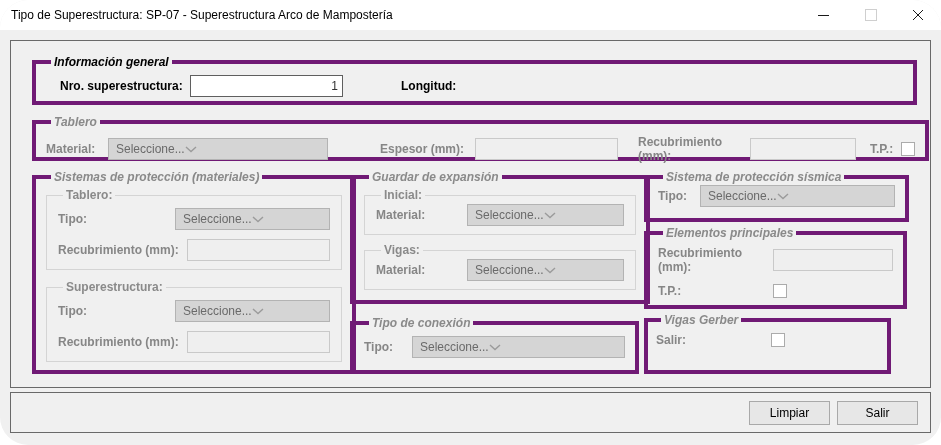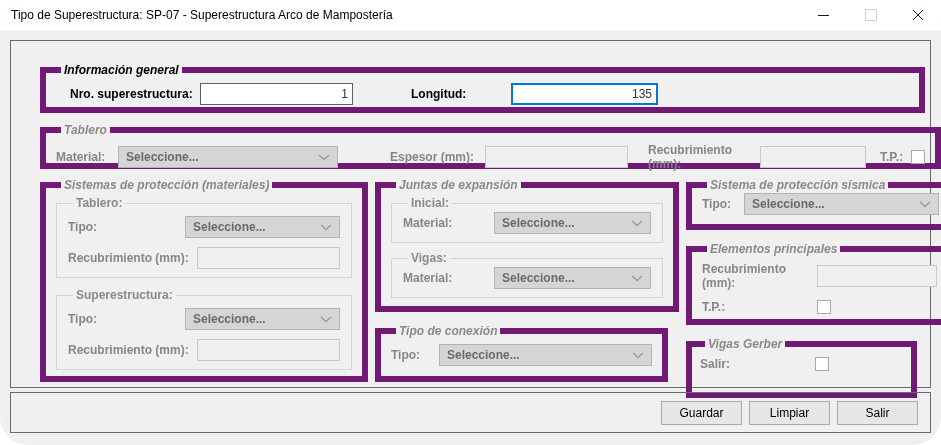"Información general" fieldset.gb { border: 6px solid #701a75 -> 4px solid #701a75; margin: 12px -> 4px }
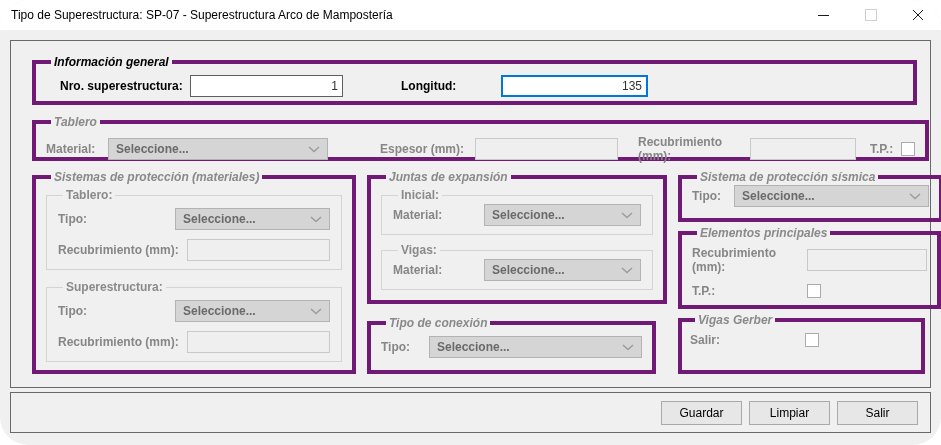"135" input.tb { html: <input> -> none }
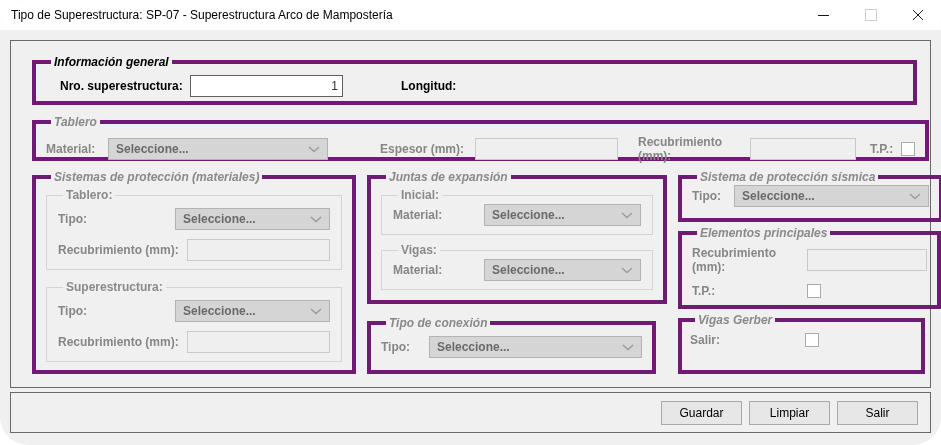"Seleccione..." .dd { font-weight: bold -> none; justify-content: space-between -> none }
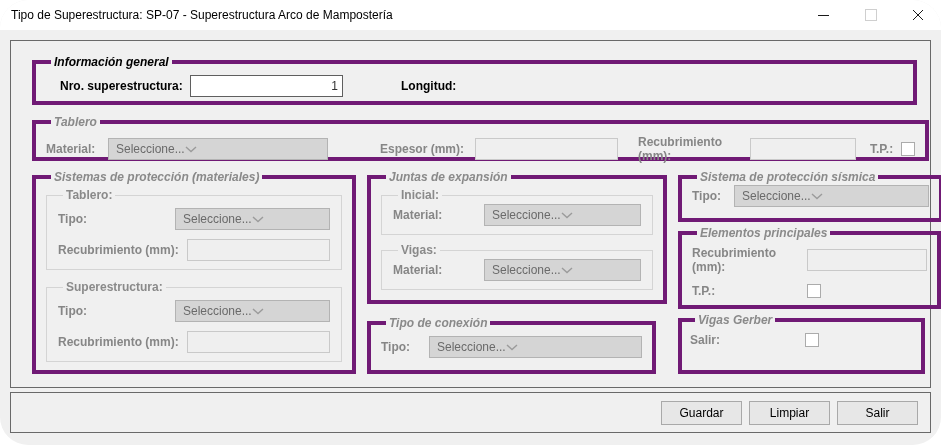"Sistemas de protección (materiales)" .mid-grid { column-gap: 26px -> 9px }
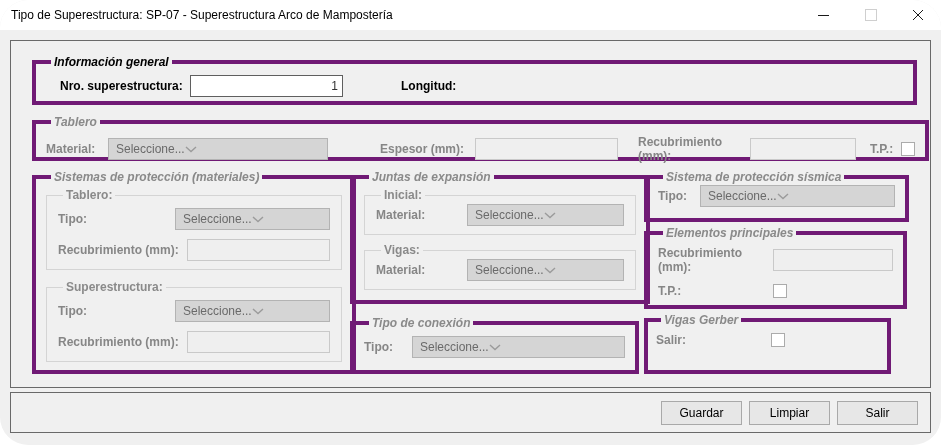"Juntas de expansión" legend { text: Juntas -> Guardar }
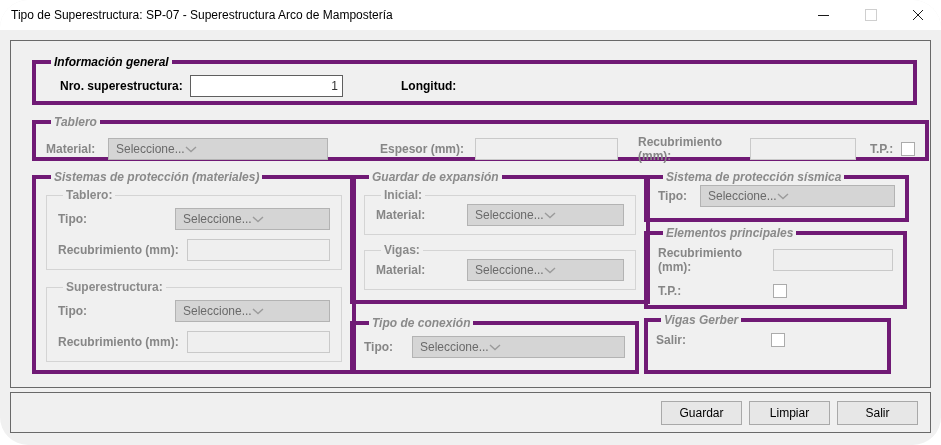"Guardar" button.btn { html: <button>Guardar</button> -> none }
